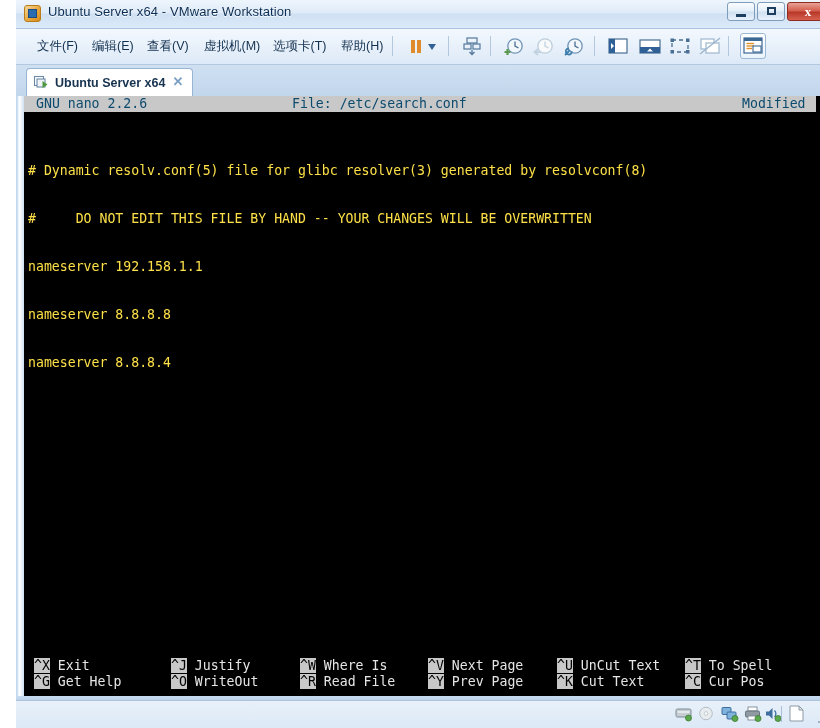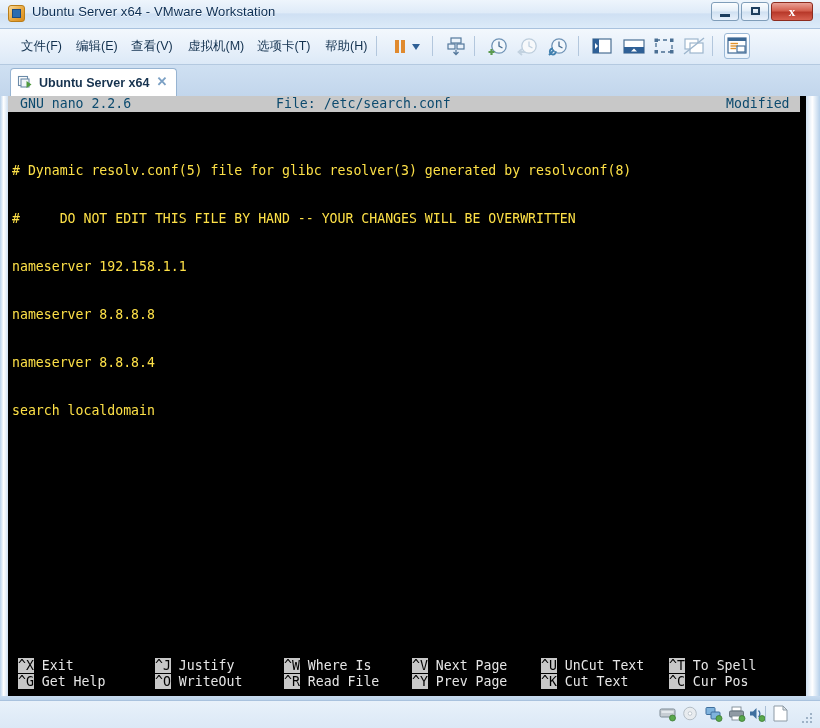"Ubuntu Server x64 - VMware" #vmware-window { left: 0 -> 16px }
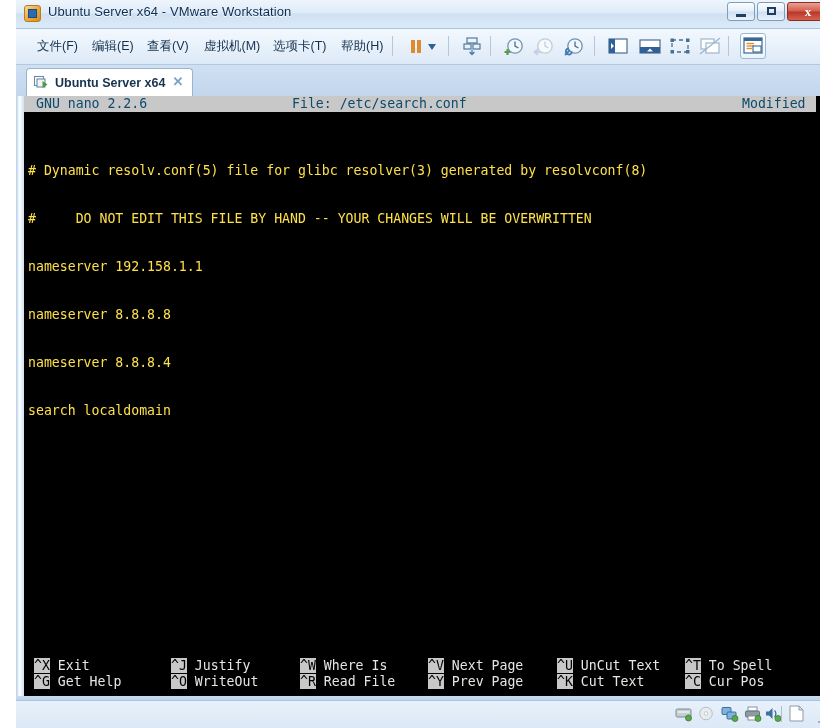"search localdomain" div.code-line { html: <div>search localdomain</div> -> none }
